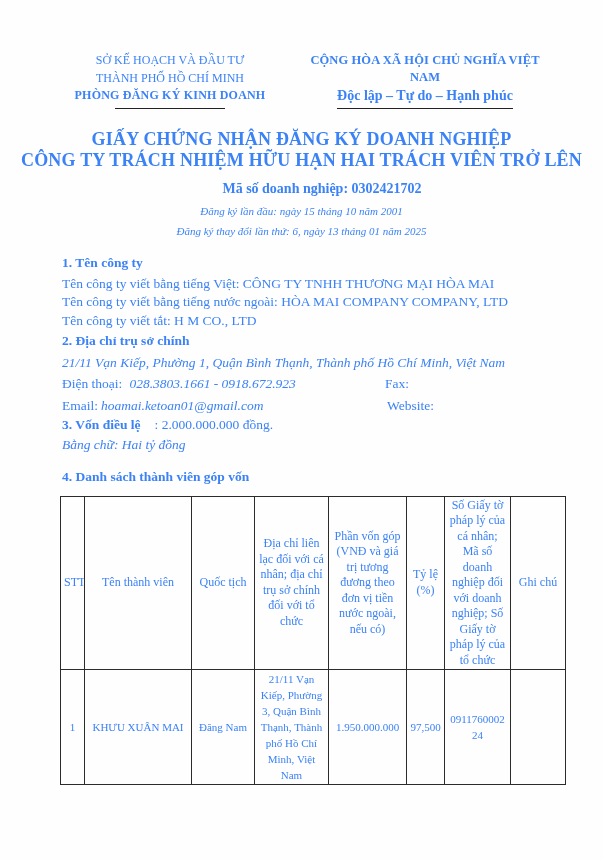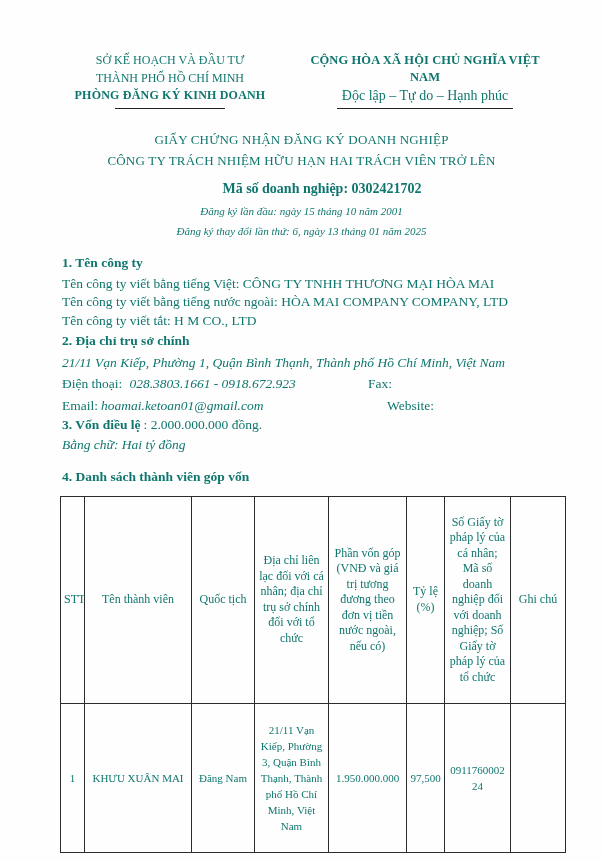"SỞ KẾ HOẠCH VÀ ĐẦU" .page { color: #0f766e -> #3b82f6 }
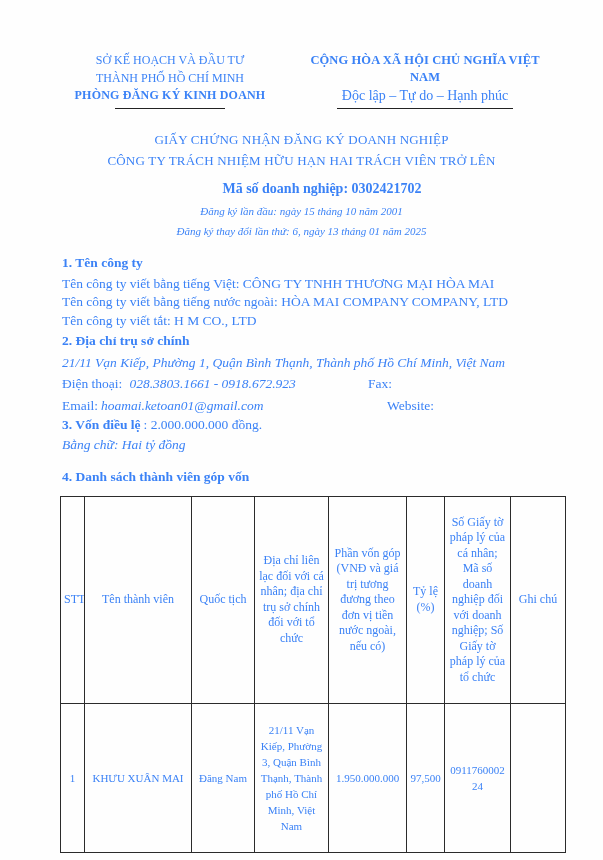"Độc lập – Tự do" .header-right .nat-line2 { font-weight: normal -> bold }
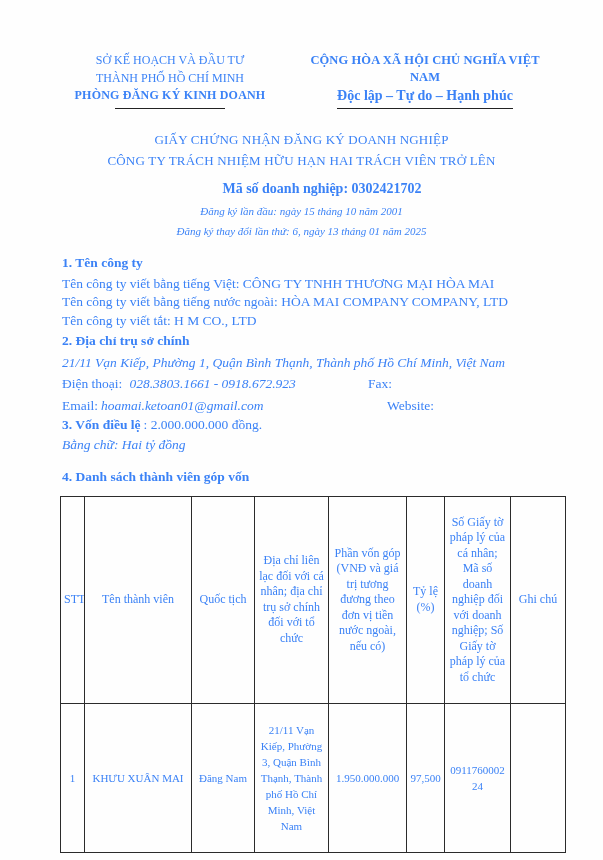"GIẤY CHỨNG NHẬN ĐĂNG KÝ" .title-line { font-size: 13px -> 18px; font-weight: normal -> bold }
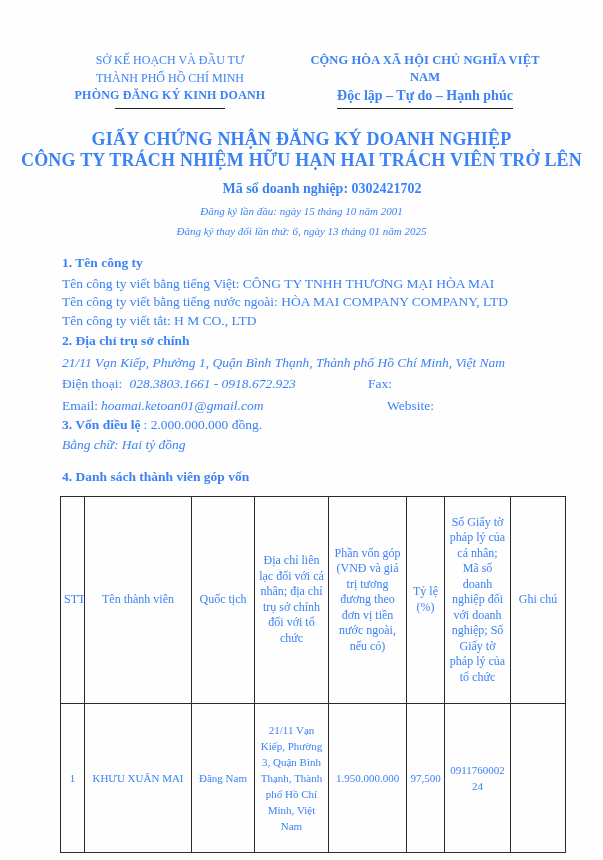"Fax:" .fax-label { left: 306px -> 323px }
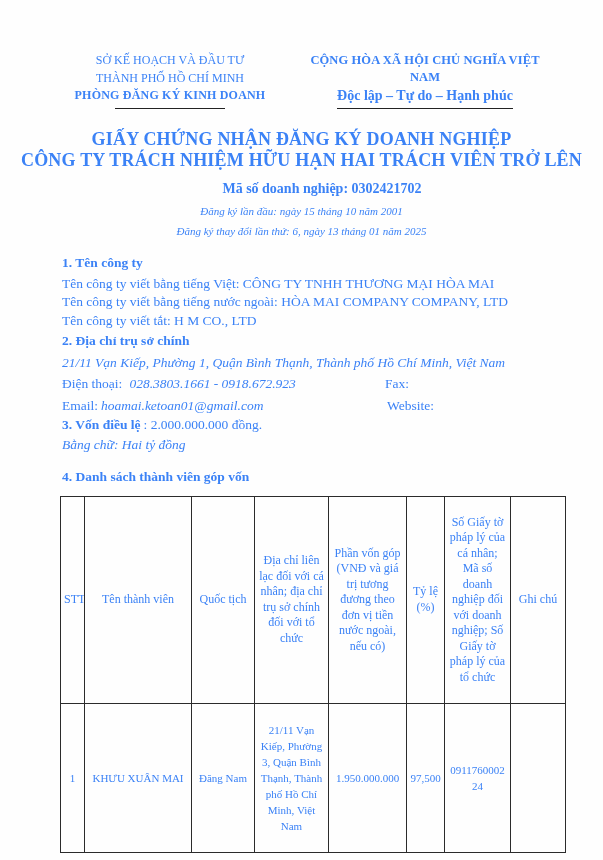": 2.000.000.000 đồng." .s3-value { margin-left: 3px -> 14px }
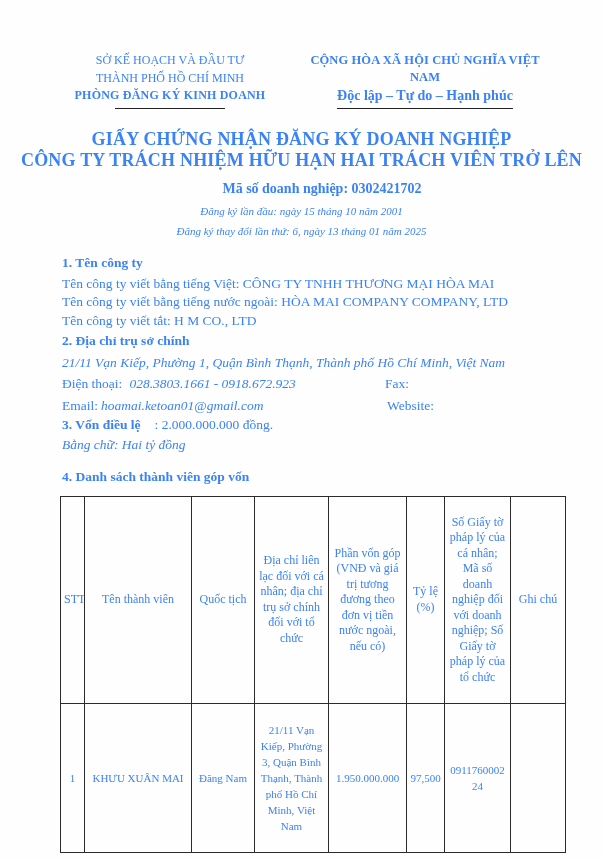"Số Giấy tờ pháp lý" table.members td { padding: 18px 3px -> 1px 3px }
